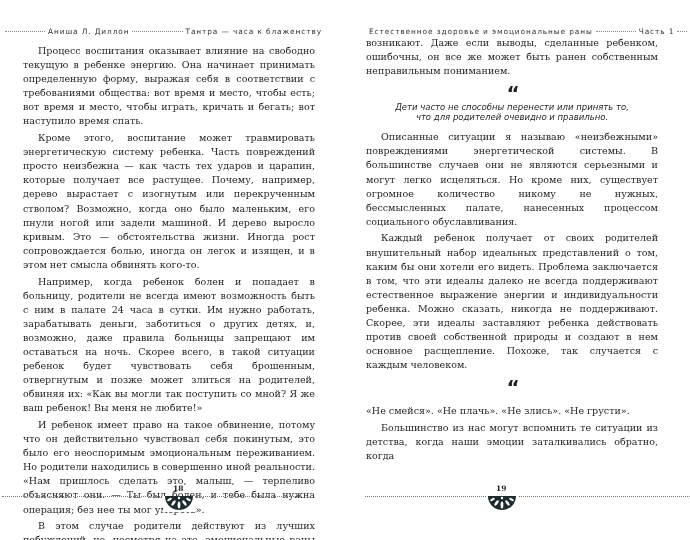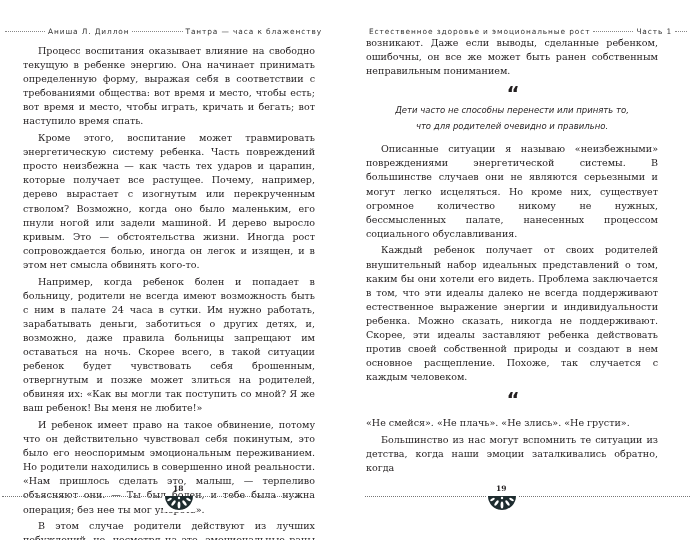"Естественное здоровье и эмоциональные" span { text: рост -> раны }
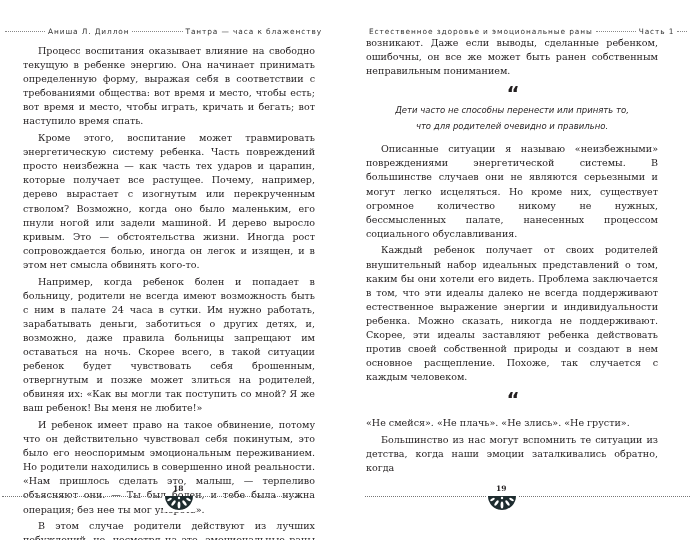"Дети часто не способны перенести" .quote-text { line-height: 16px -> 10px }
